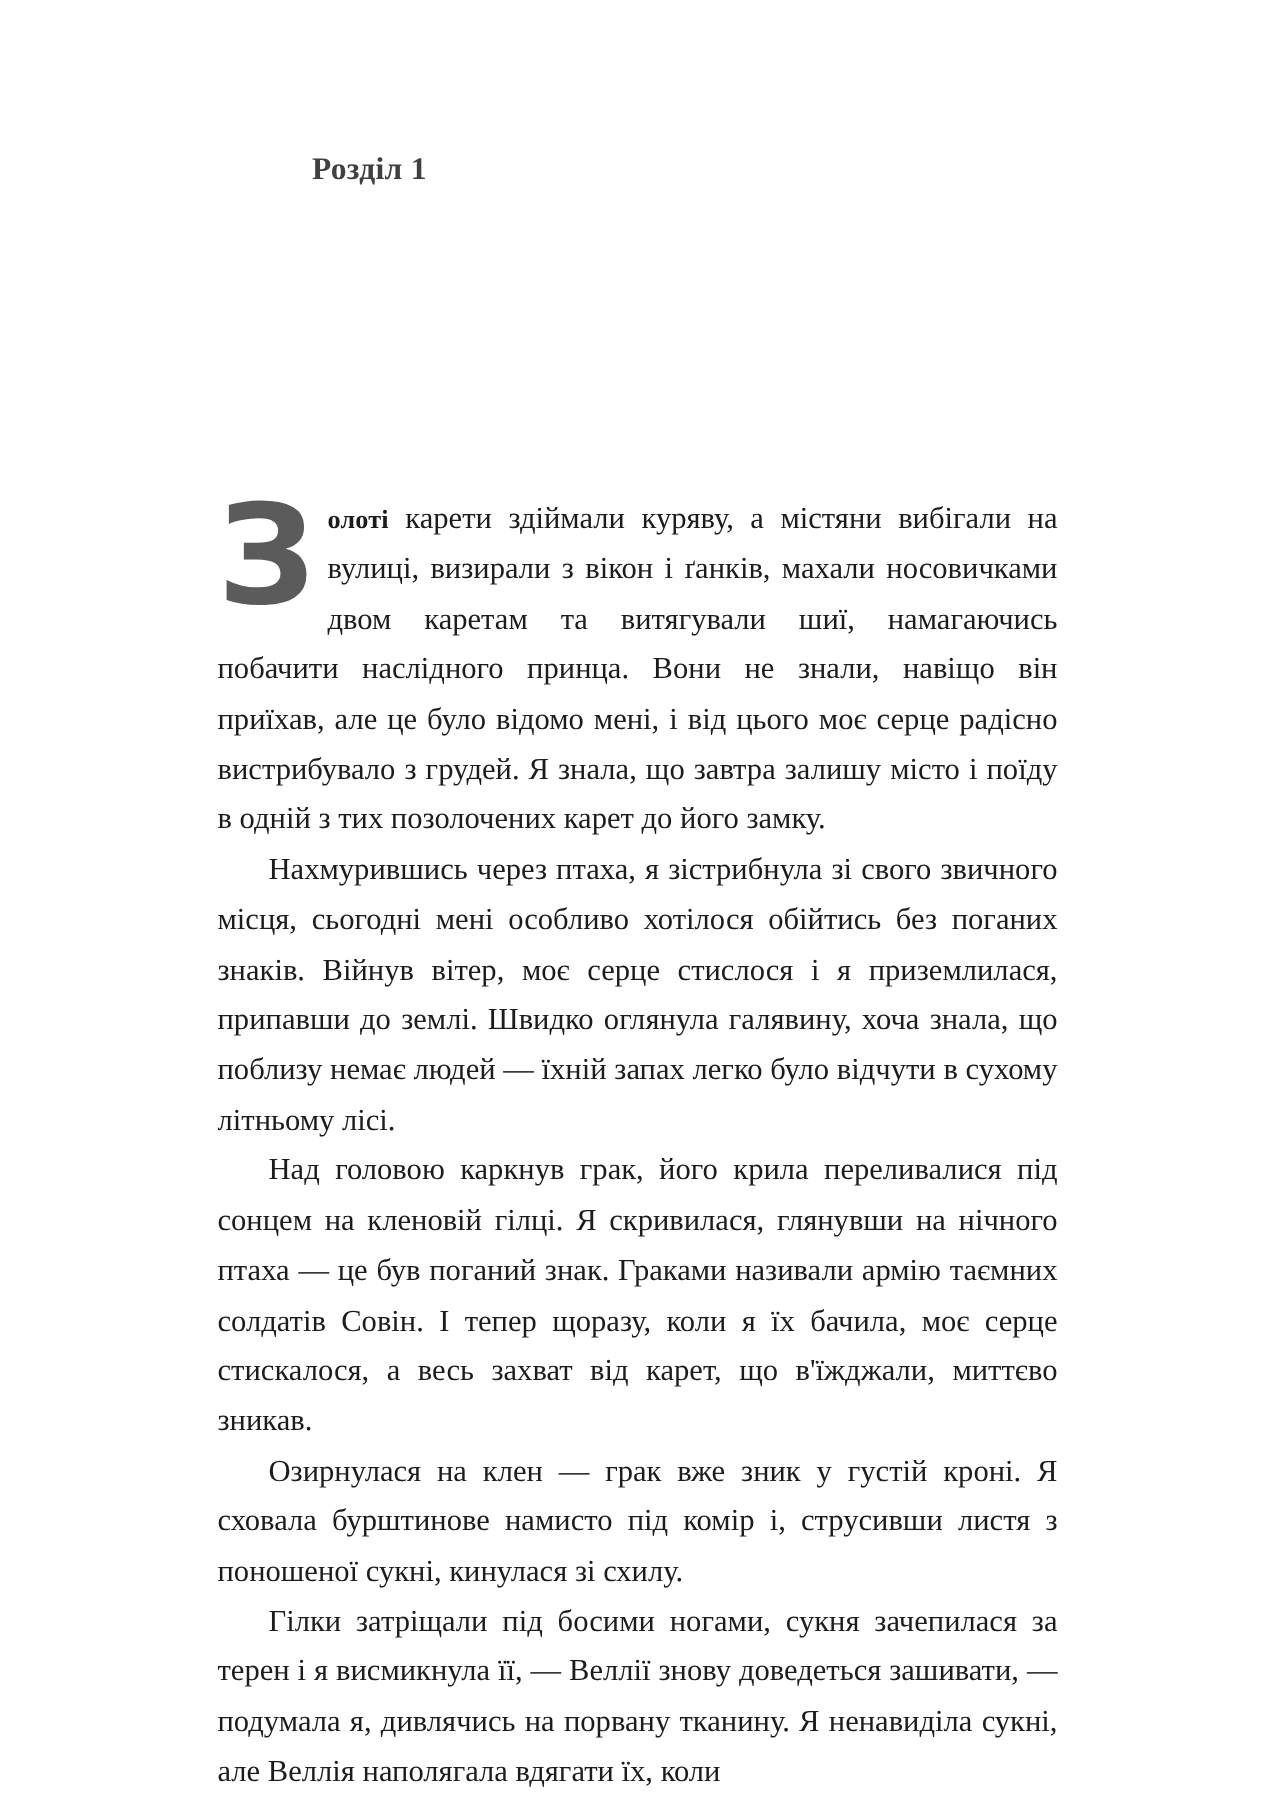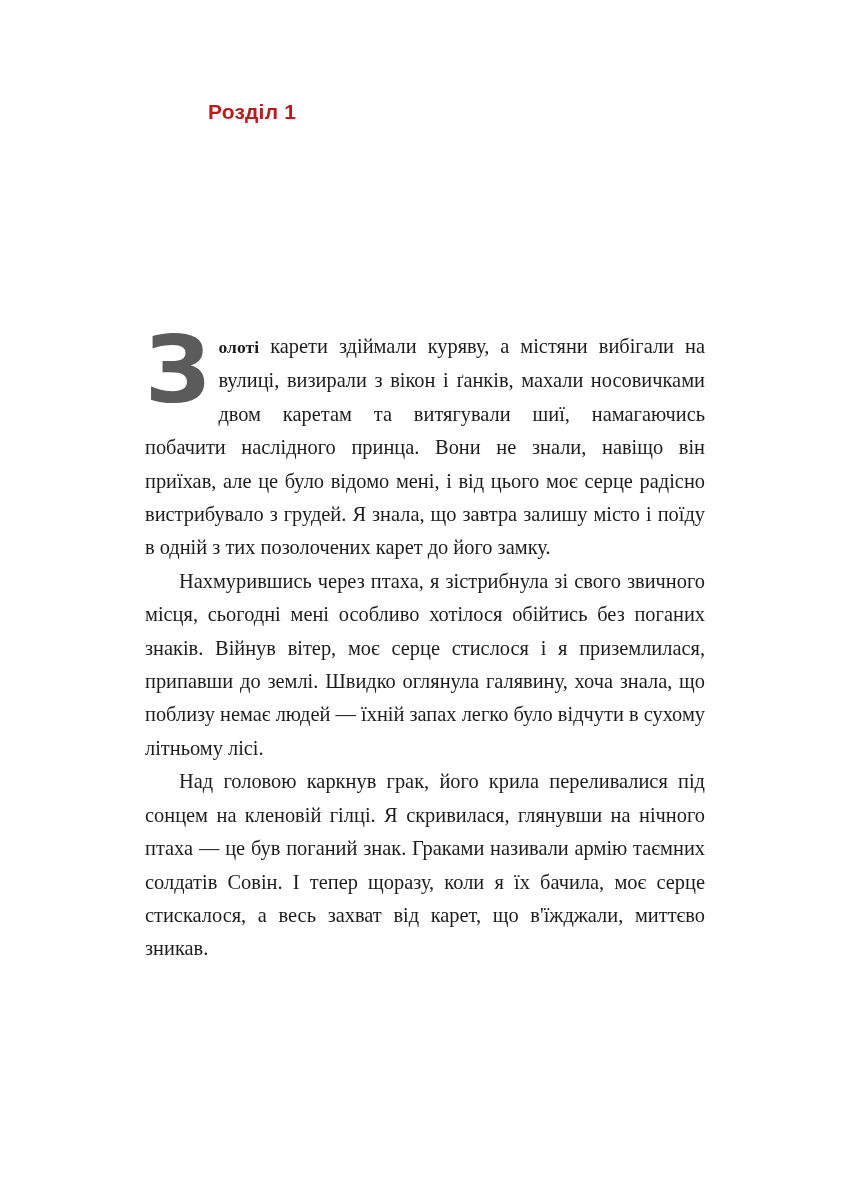"Розділ 1" .chapter-heading { color: #b91c1c -> #404040; font-family: Liberation Sans, sans-serif -> Liberation Serif, serif }
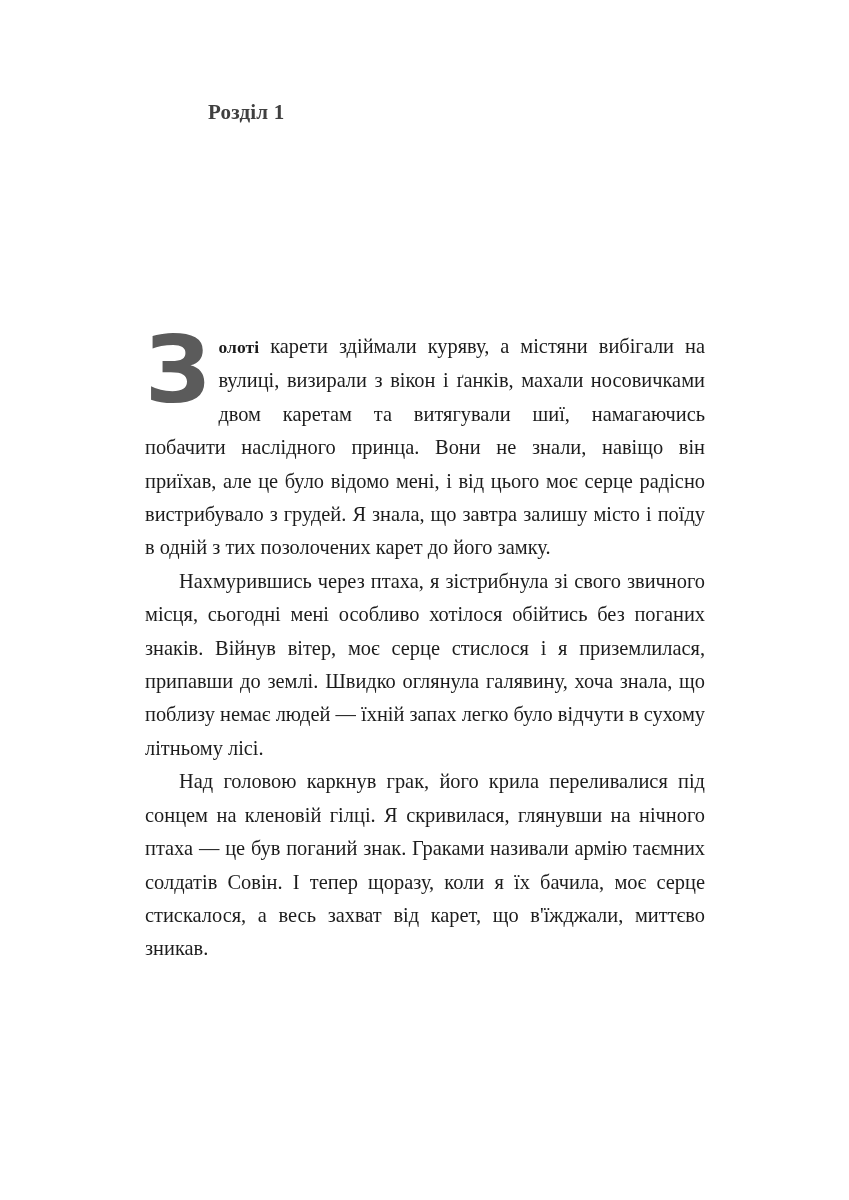"Озирнулася на клен — грак" p.para { html: none -> <p>Озирнулася на клен — грак вже зник у густій кроні. Я сховала бурштинове намисто під комір і, струсивши листя з поношеної сукні, кинулася зі схилу.</p> }
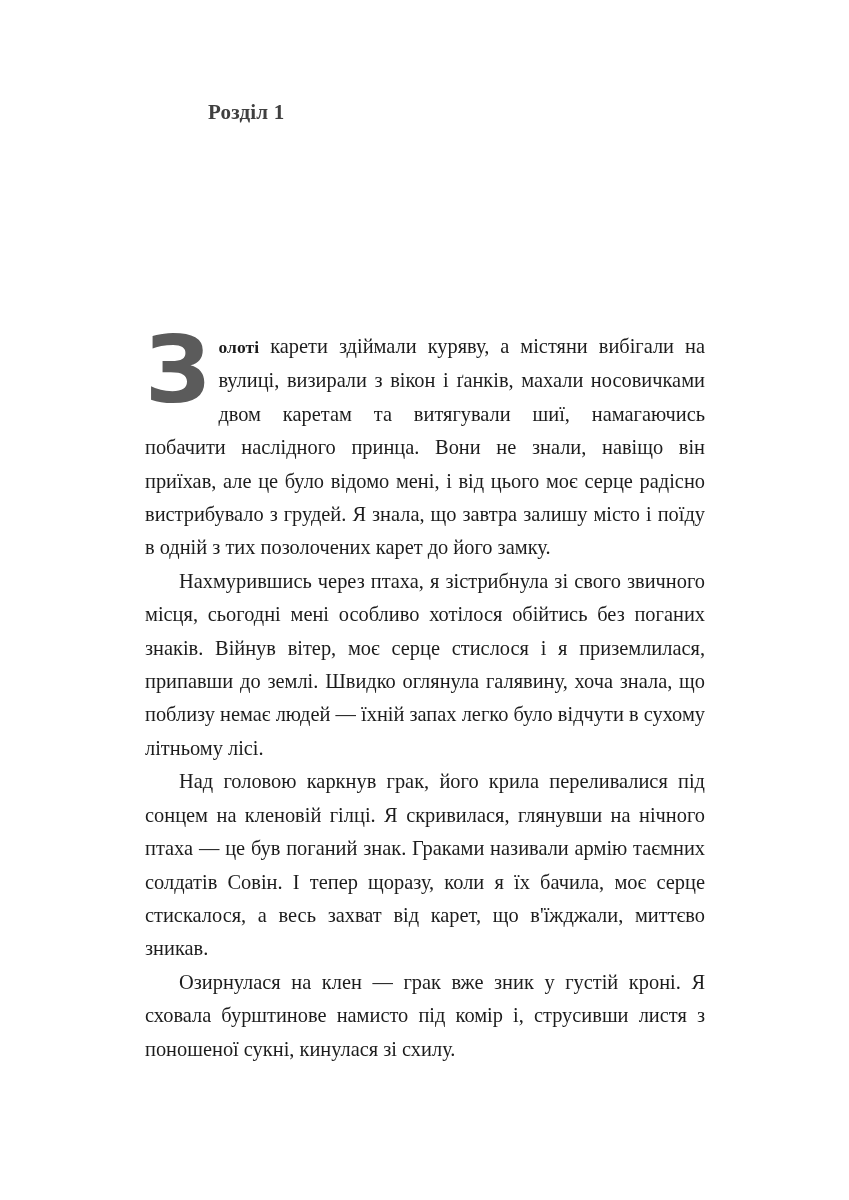"Гілки затріщали під босими ногами," p.para { html: none -> <p>Гілки затріщали під босими ногами, сукня зачепилася за терен і я висмикнула її, — Веллії знову доведеться зашивати, — подумала я, дивлячись на порвану тканину. Я ненавиділа сукні, але Веллія наполягала вдягати їх, коли</p> }
